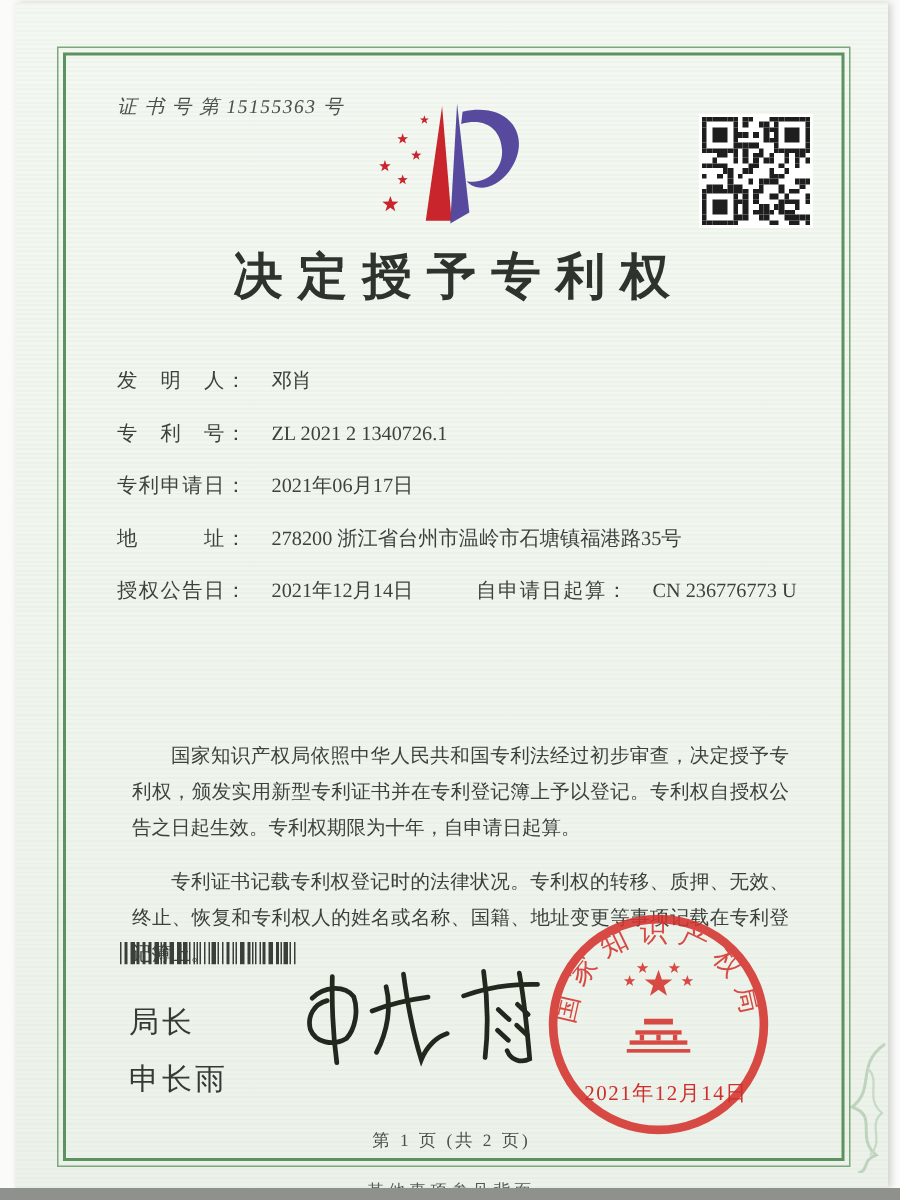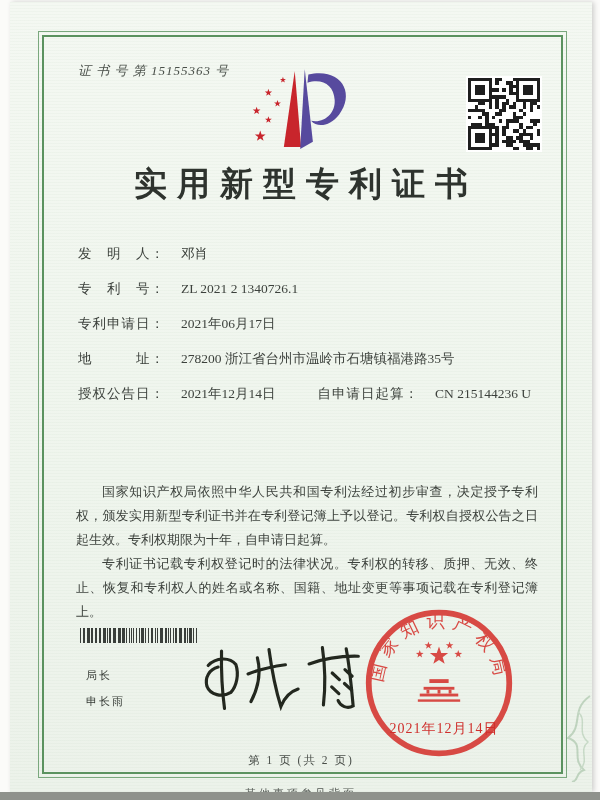"实用新型专利证书" div.title { text: 实用新型专利证书 -> 决定授予专利权 }
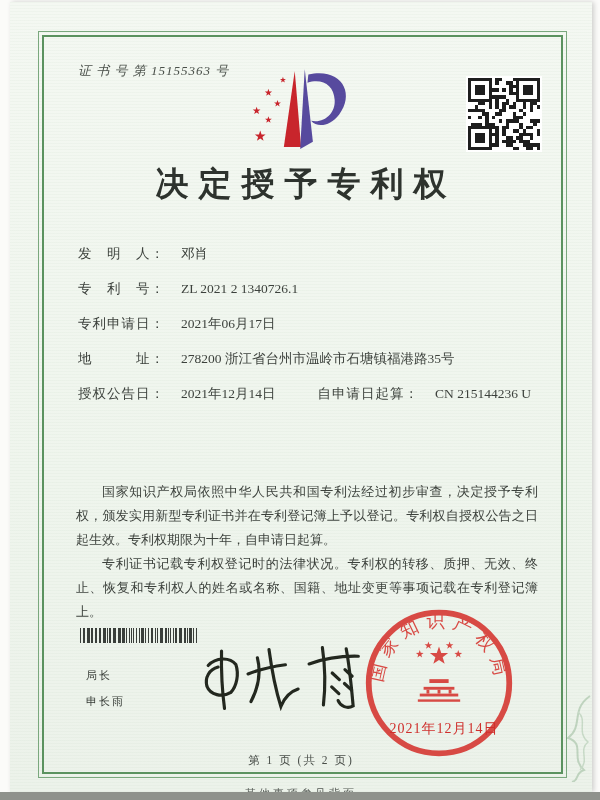"CN 215144236 U" span.val { text: 215144236 -> 236776773 }
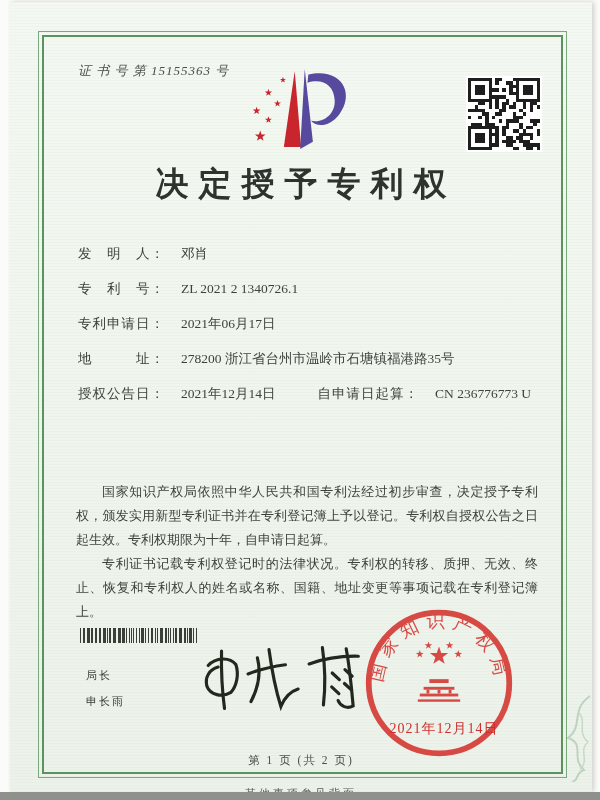"国家知识产权局依照中华人民共和国专利法经过初步审查，决定授予专利权，颁发实用新型" .body-text p { margin: 0 -> 12px }
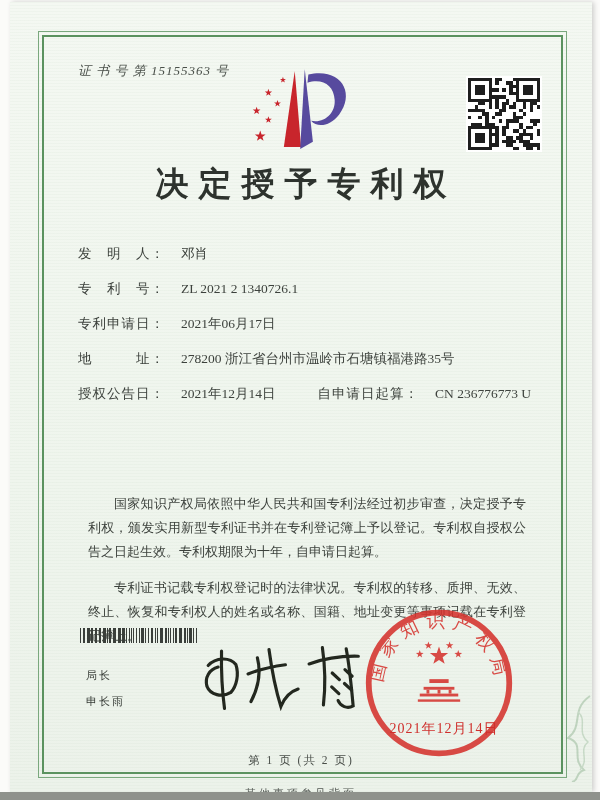"局长" .signer { font-size: 11px -> 20px }
